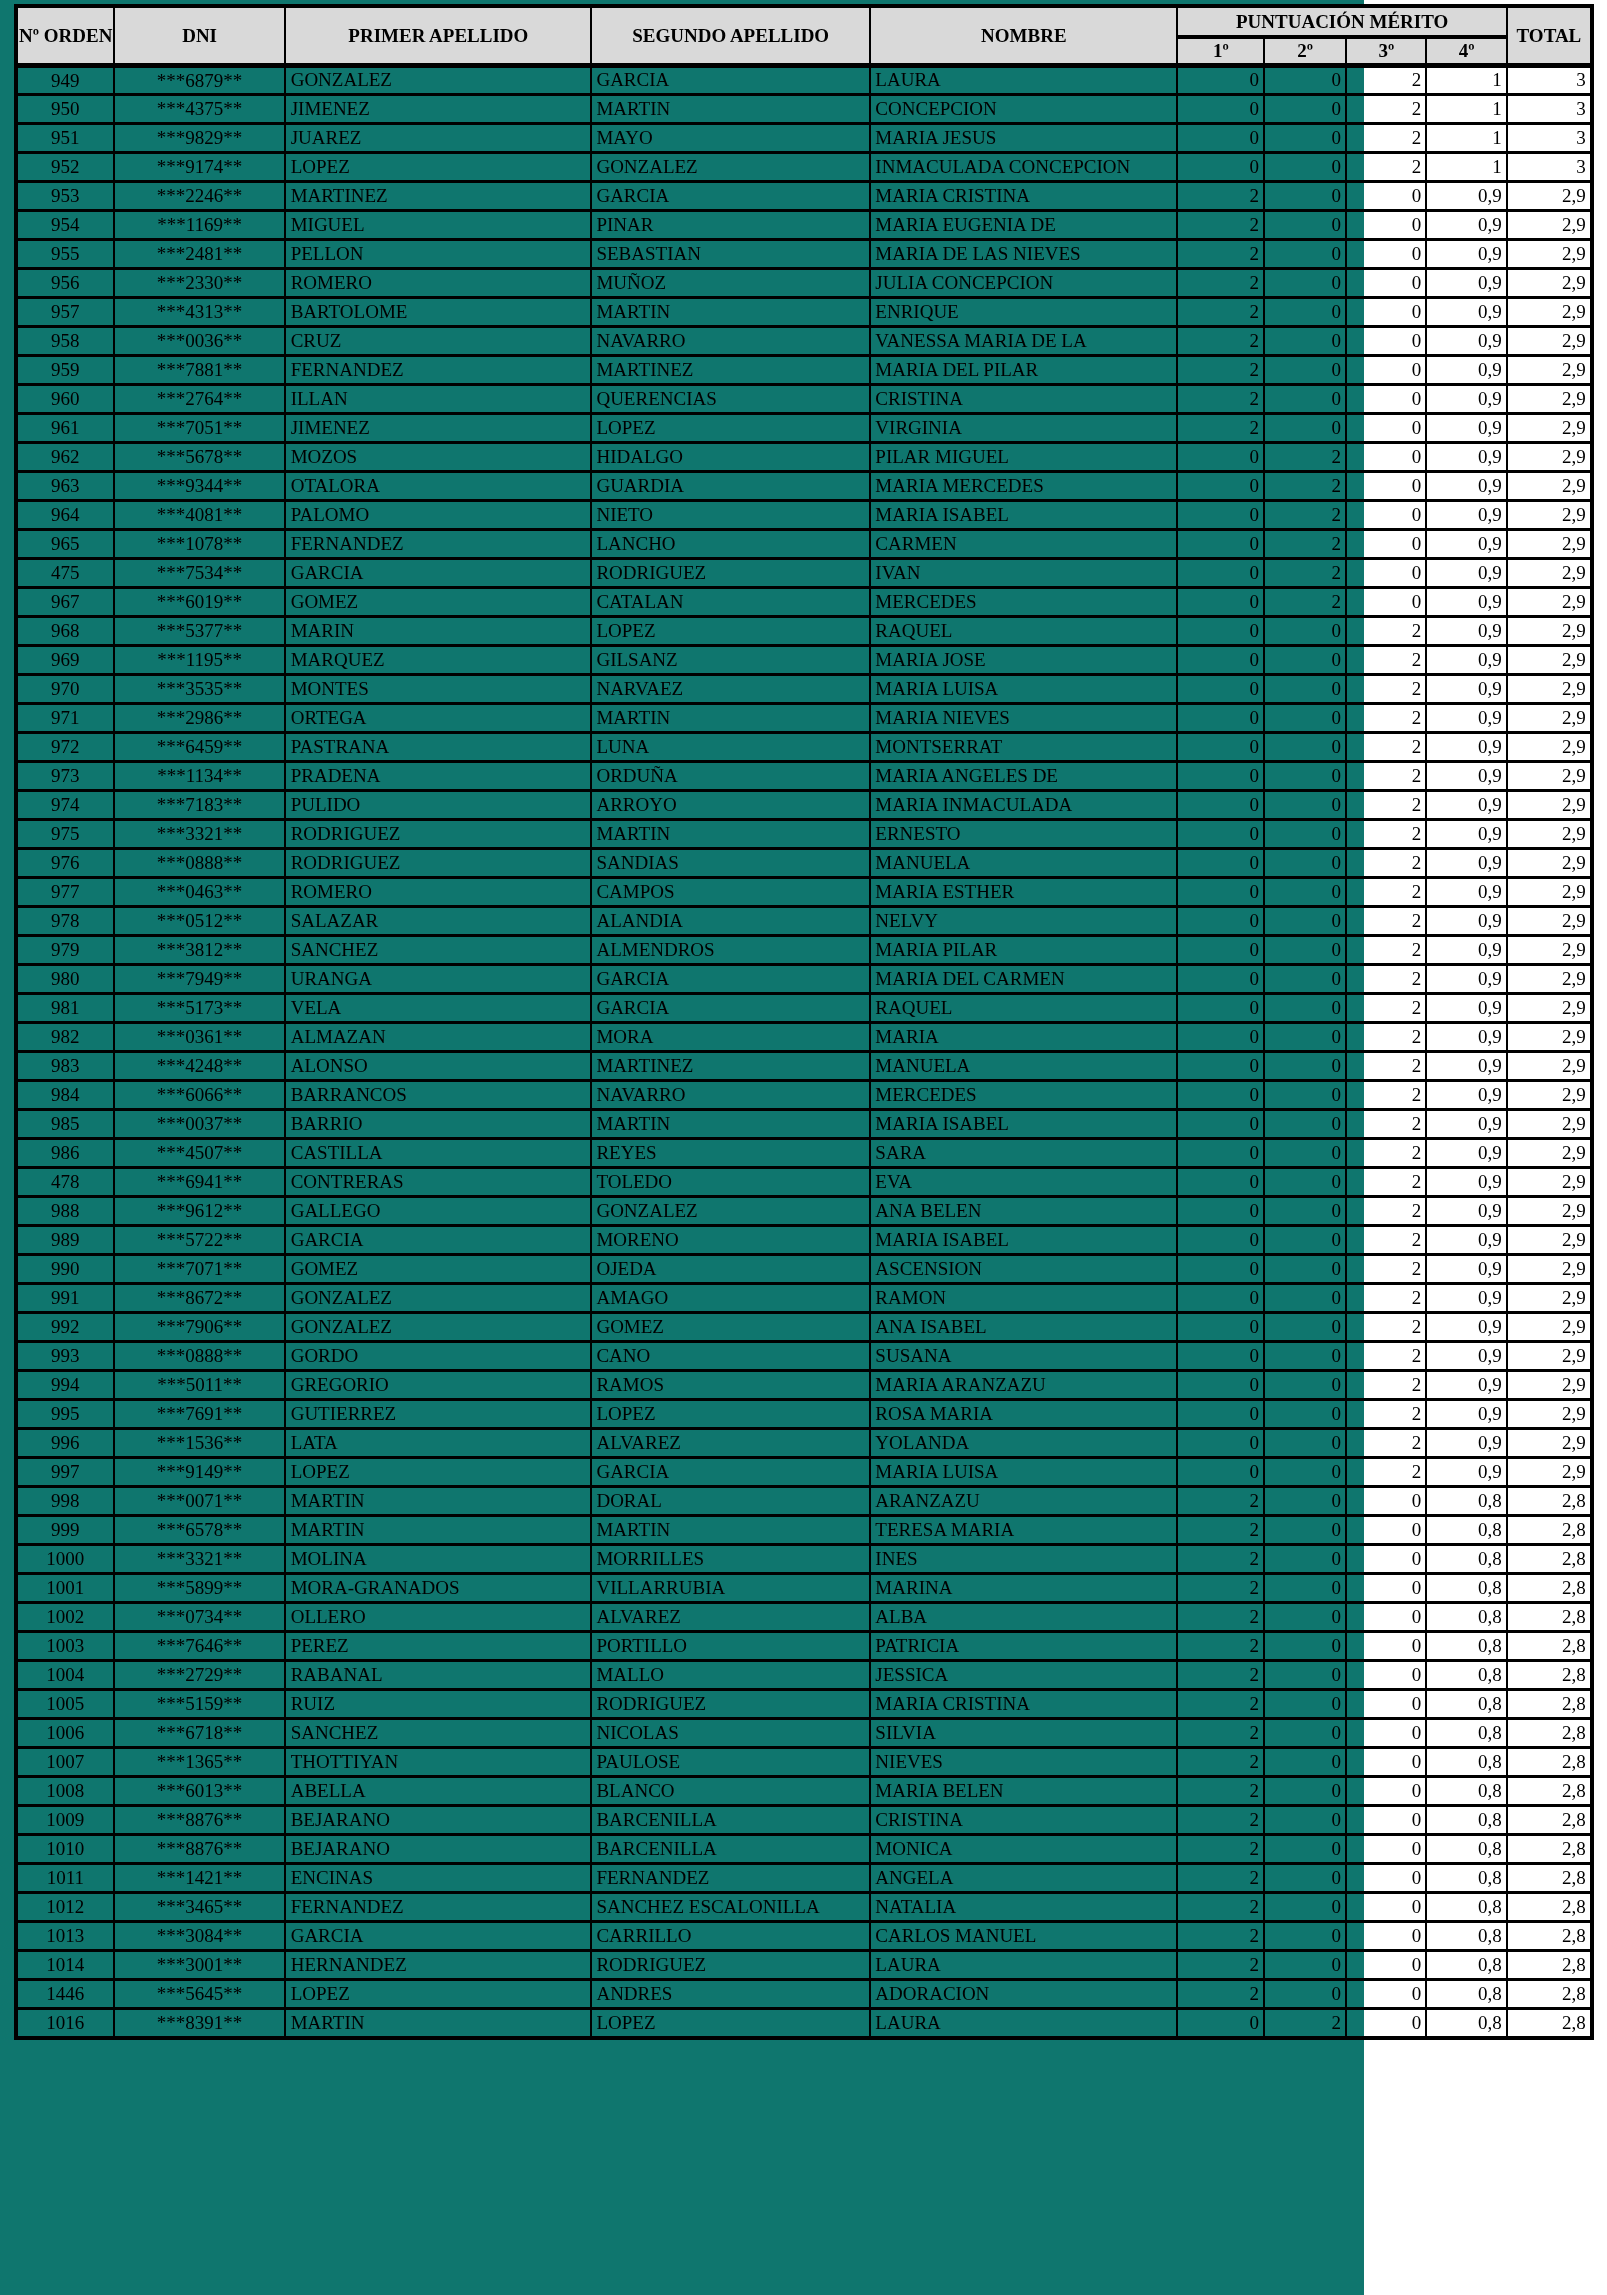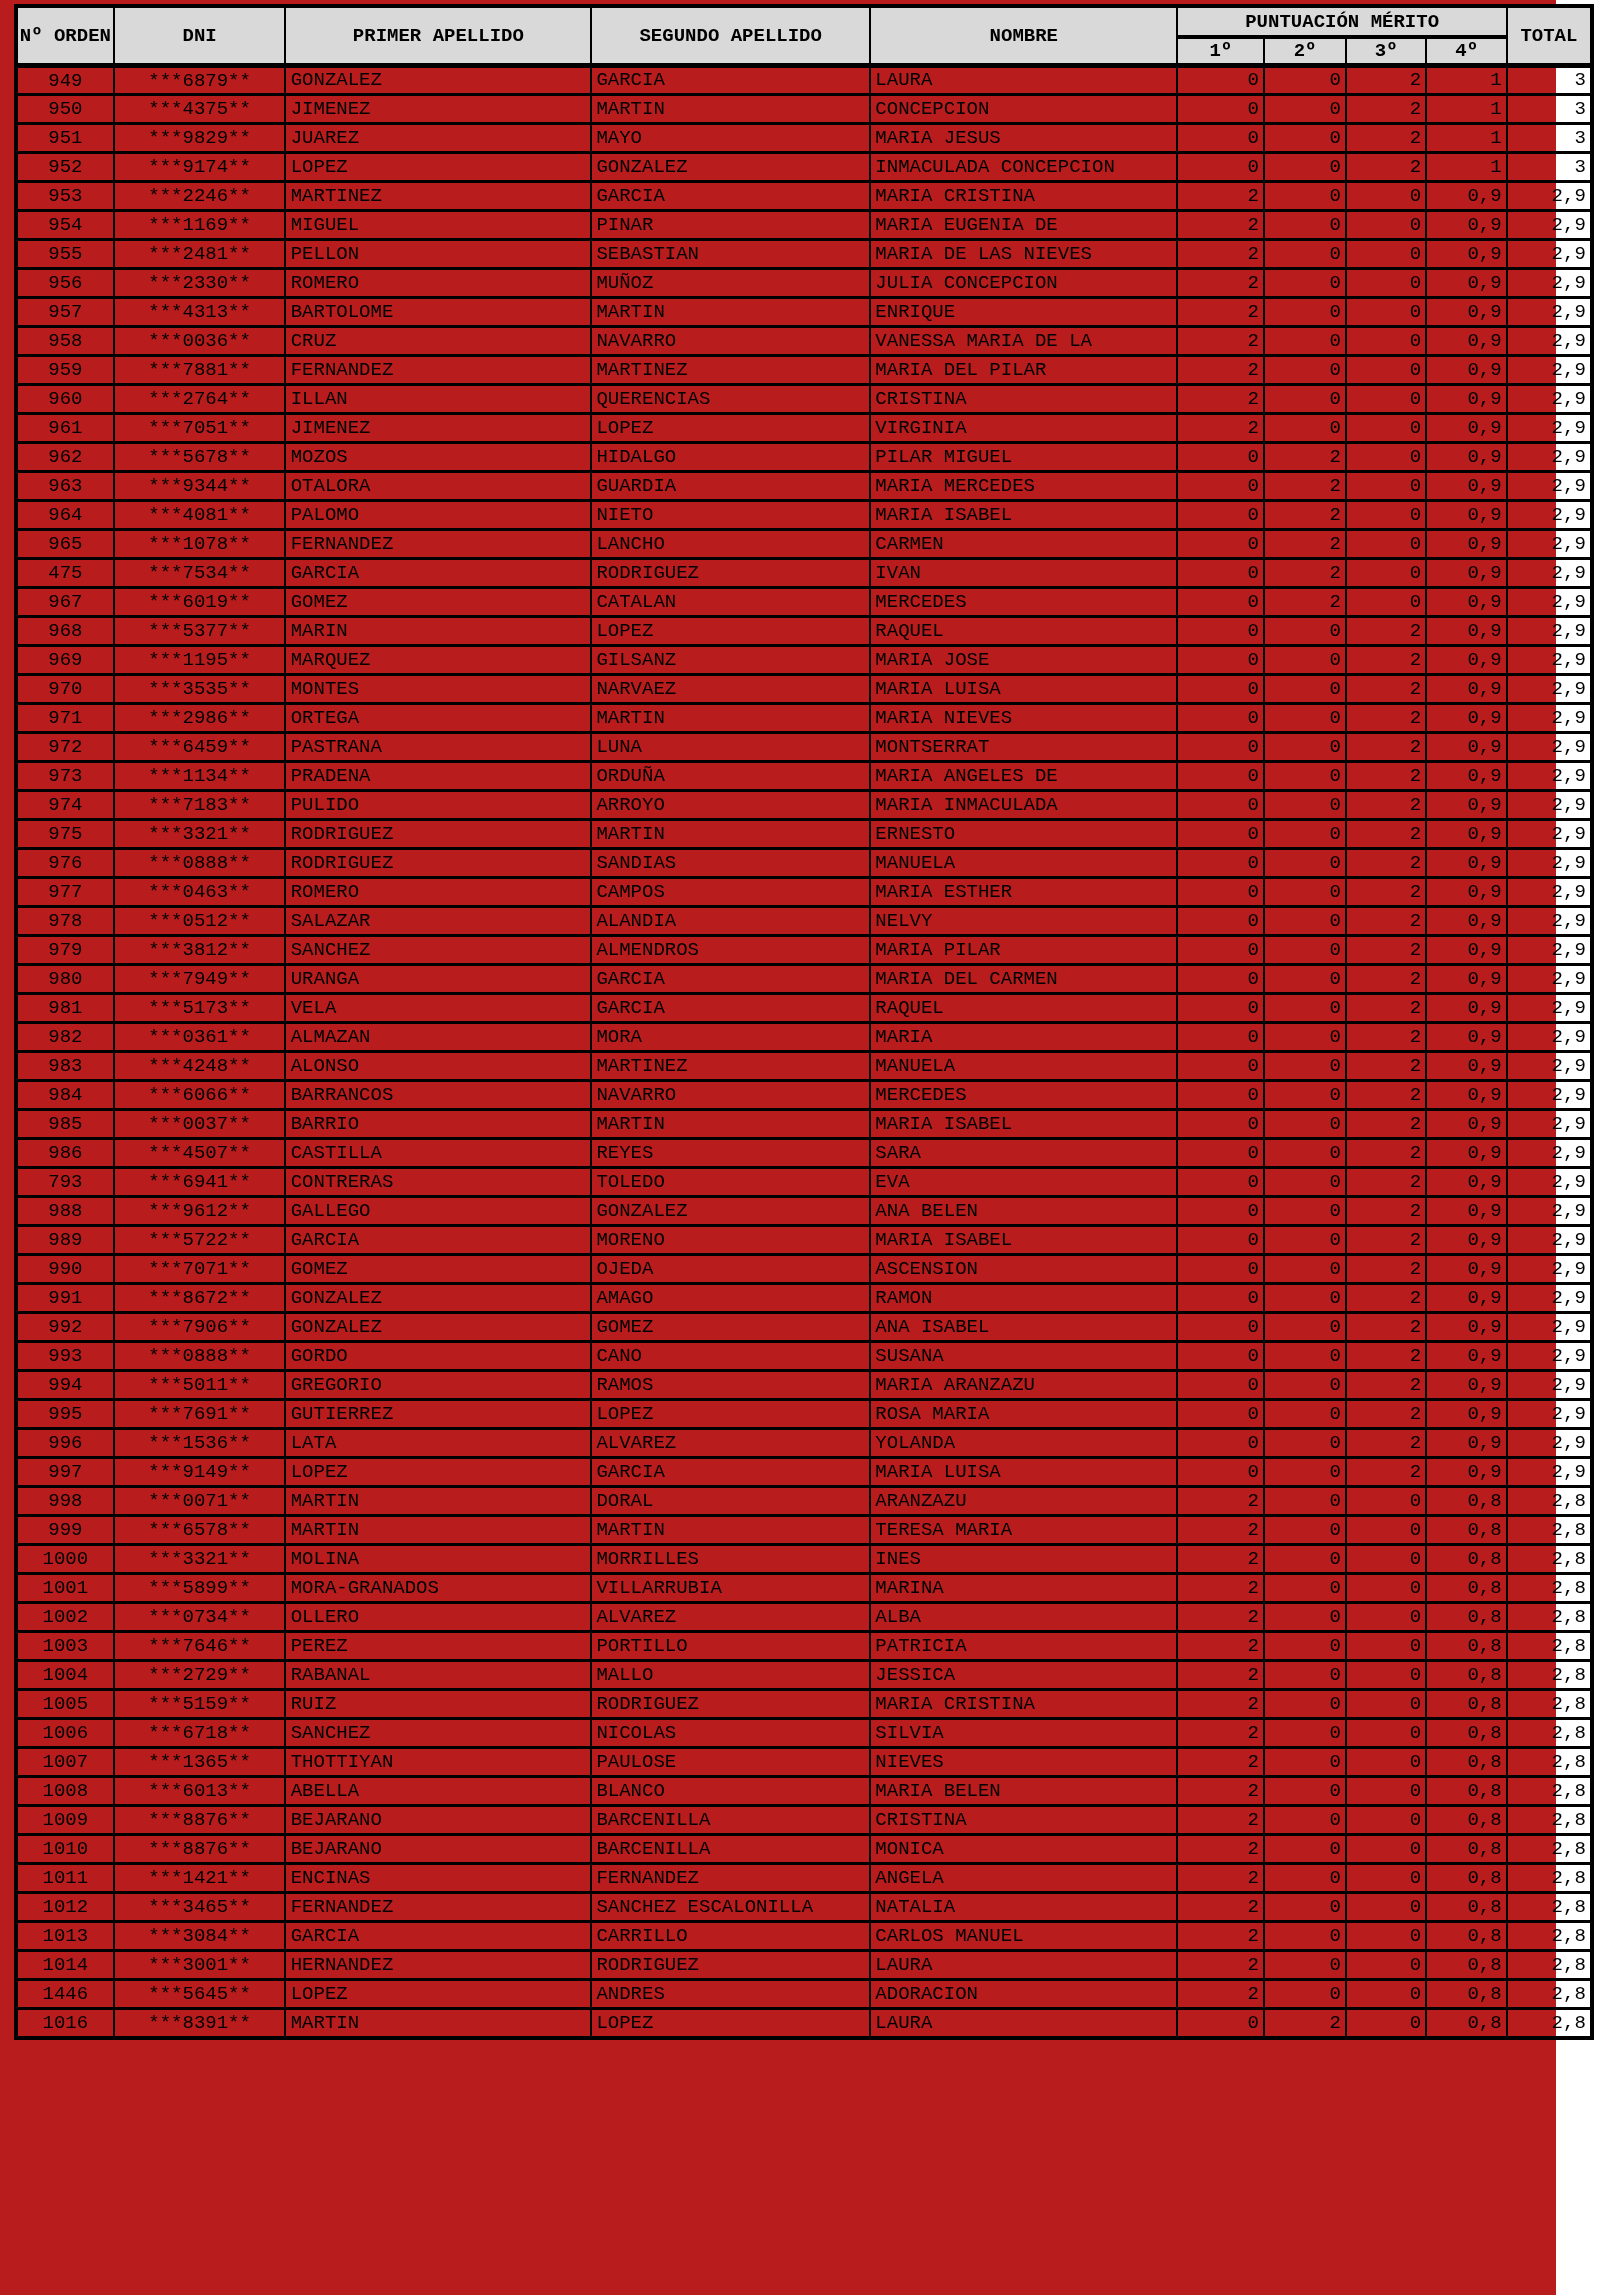"Nº ORDEN" .page { background: #b91c1c -> #0f766e; font-family: Liberation Mono, monospace -> Liberation Serif, serif; width: 1556px -> 1364px }
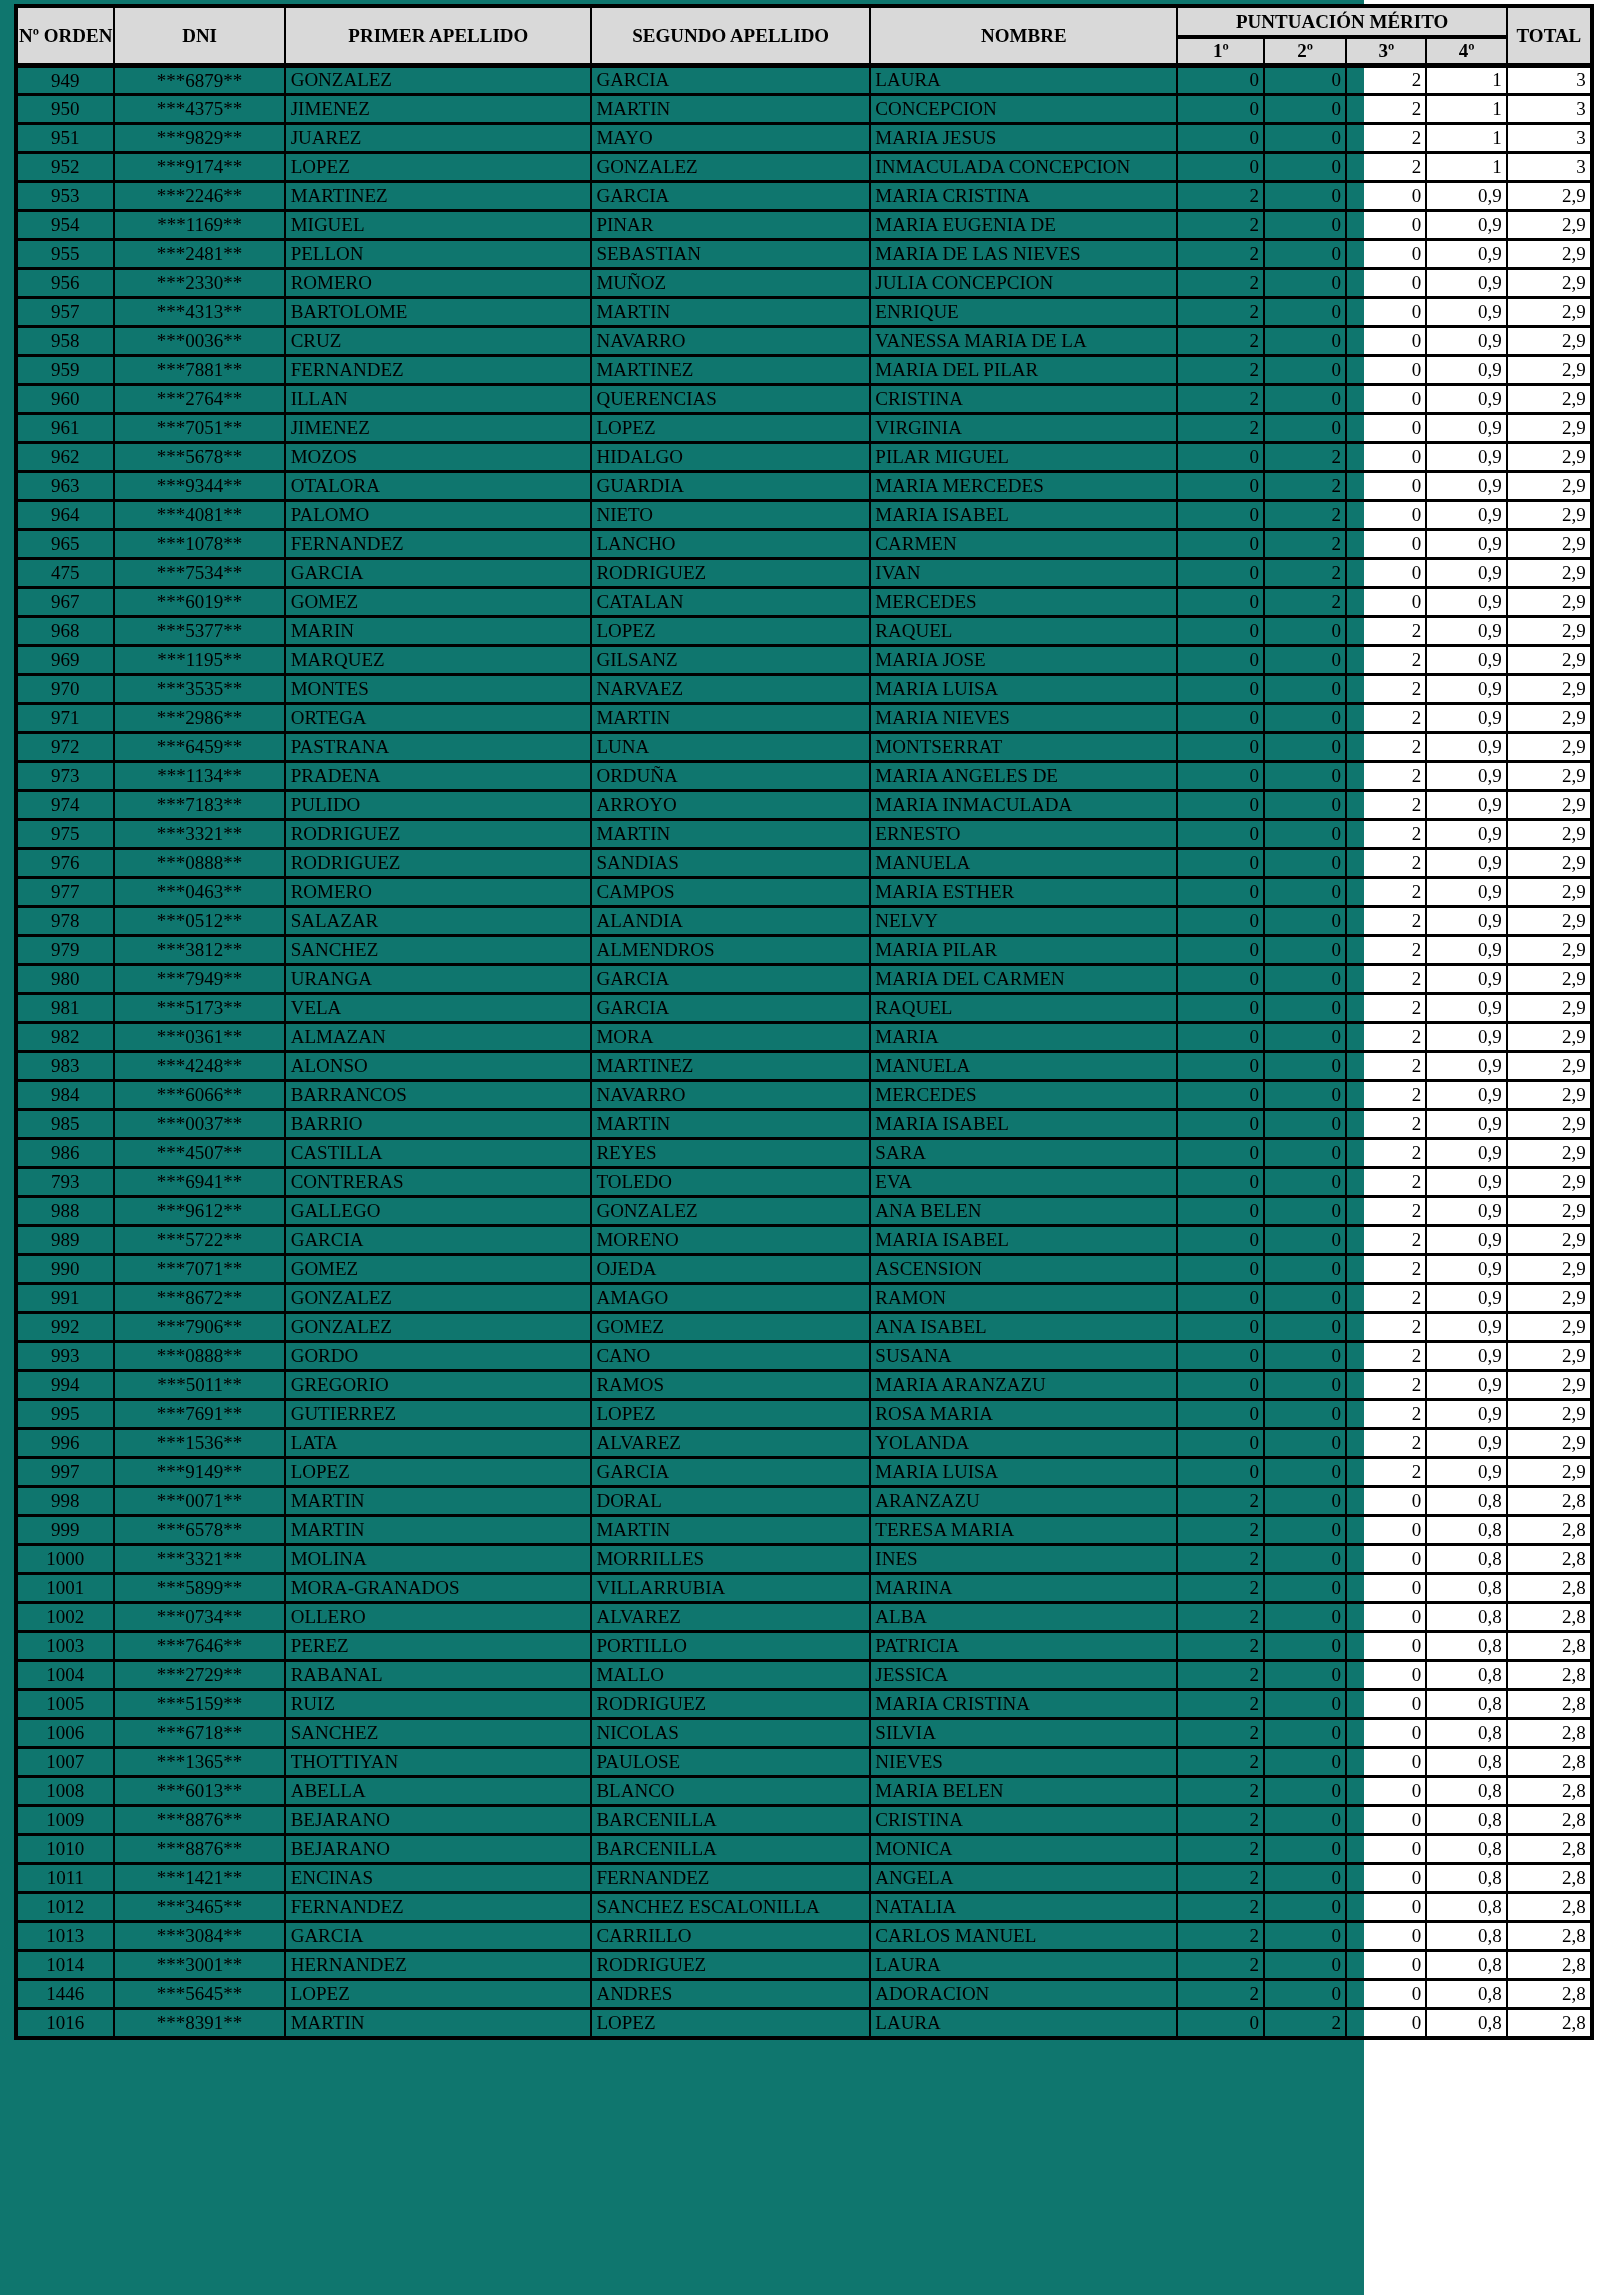"793" td.c-orden { text: 793 -> 478 }
